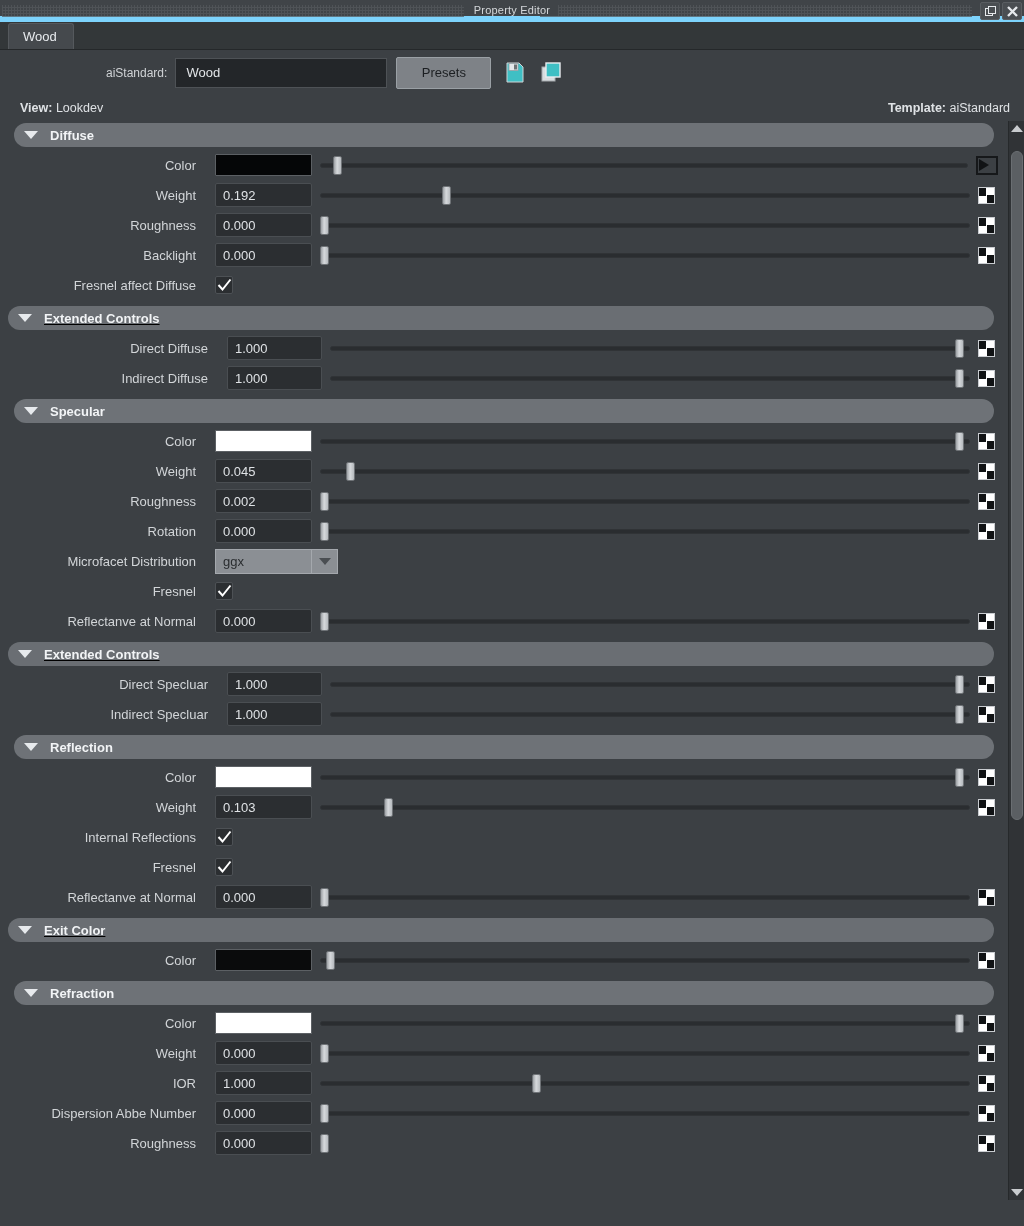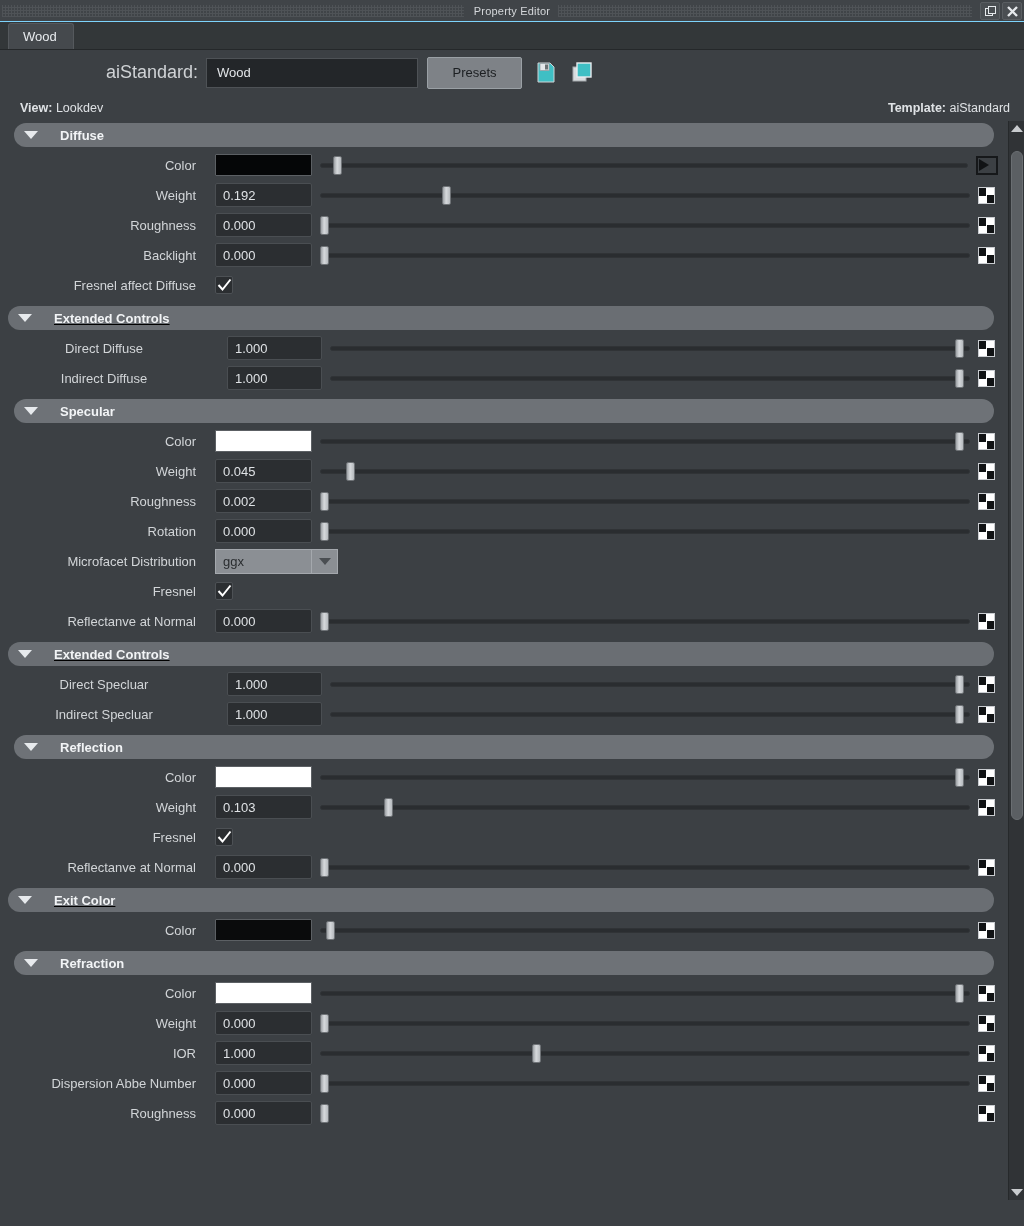"Property Editor" .titlebar { align-items: center -> flex-end; border-bottom: 1px solid #7dd3fc -> 6px solid #7dd3fc }
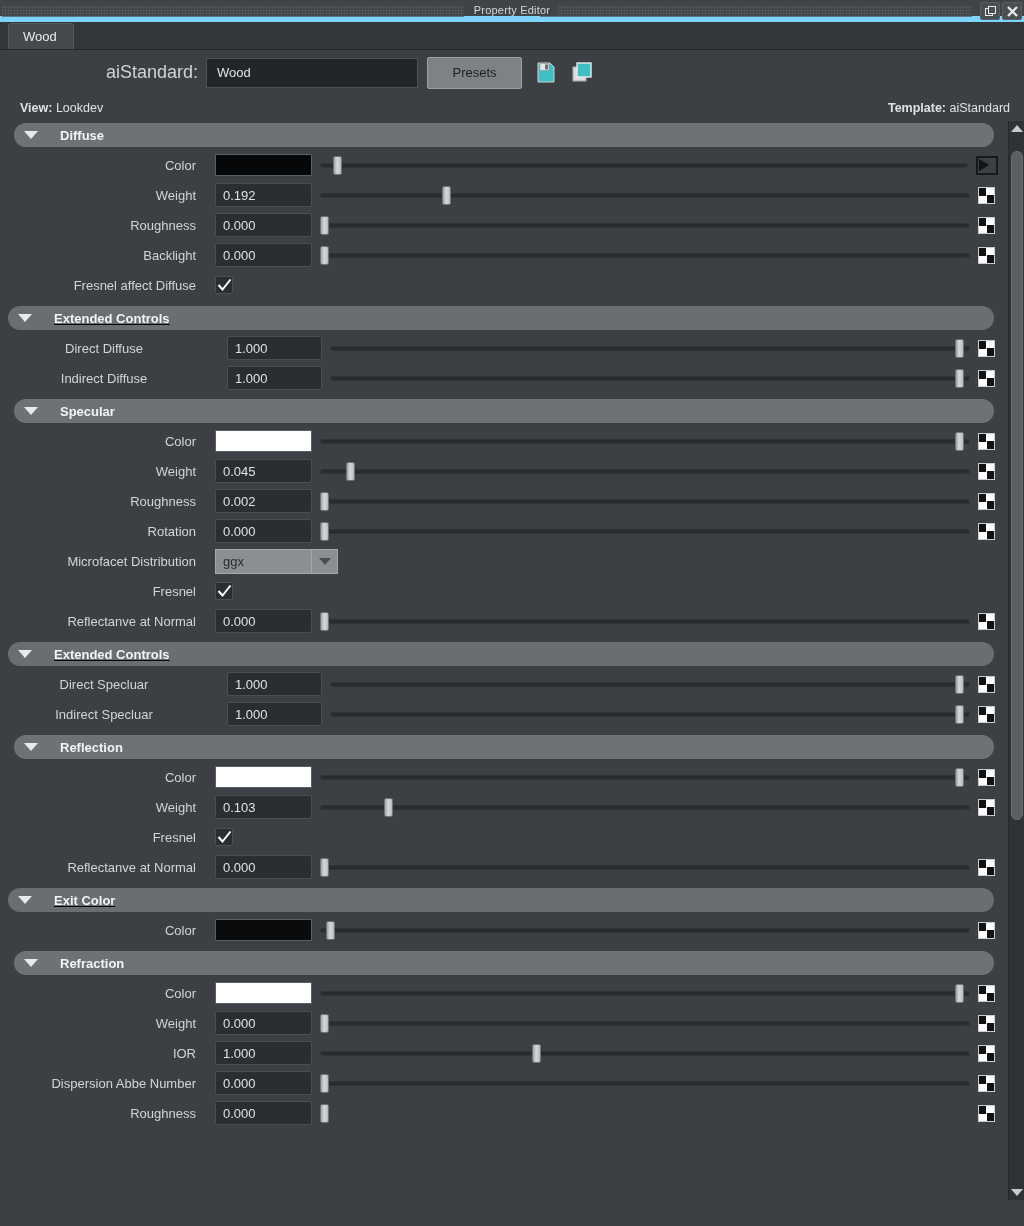"aiStandard:" .node-label { font-size: 18px -> 12px }
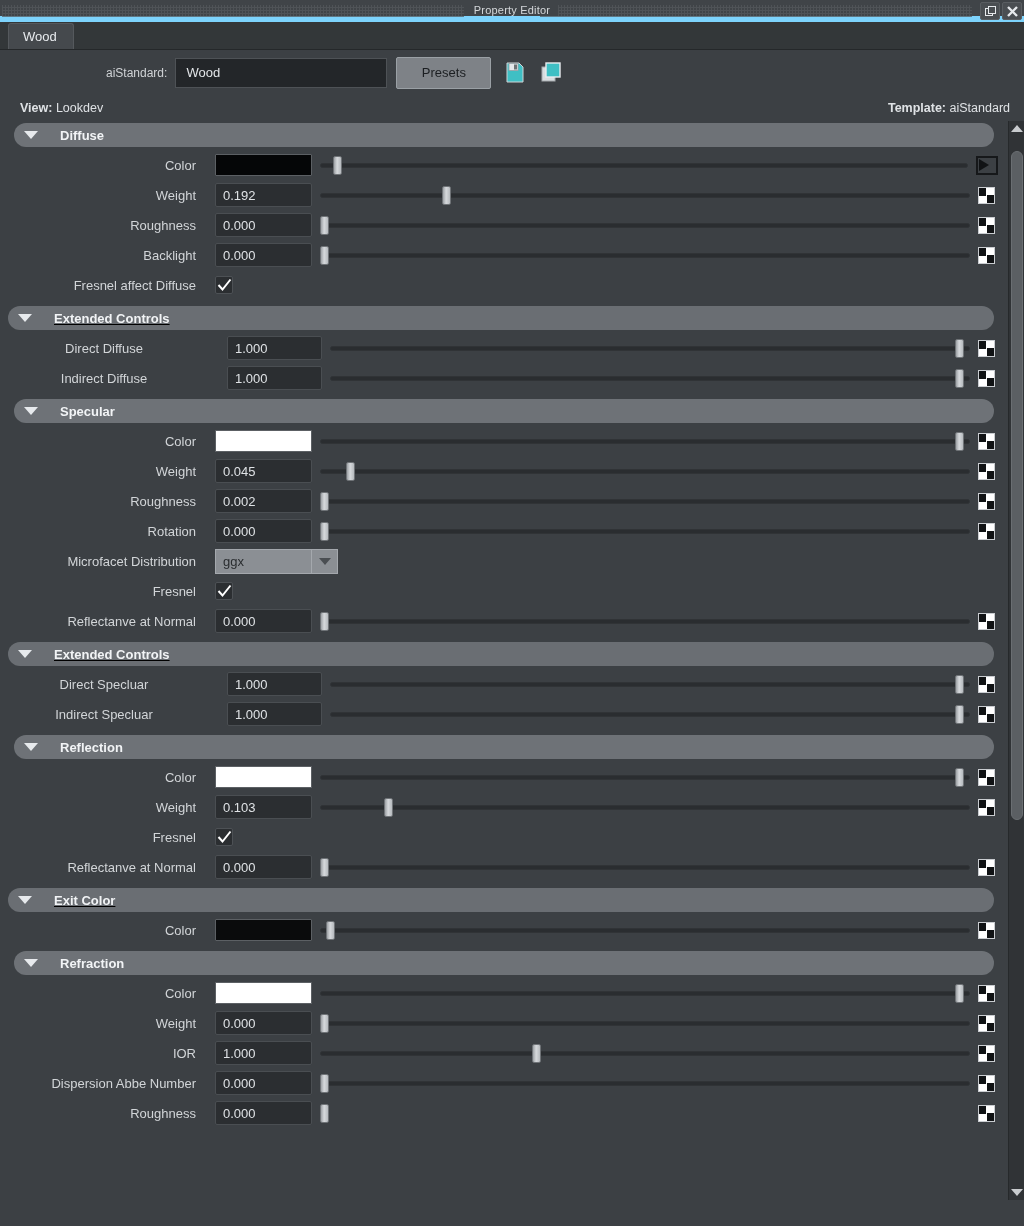"Diffuse" .sec-head { gap: 12px -> 2px }
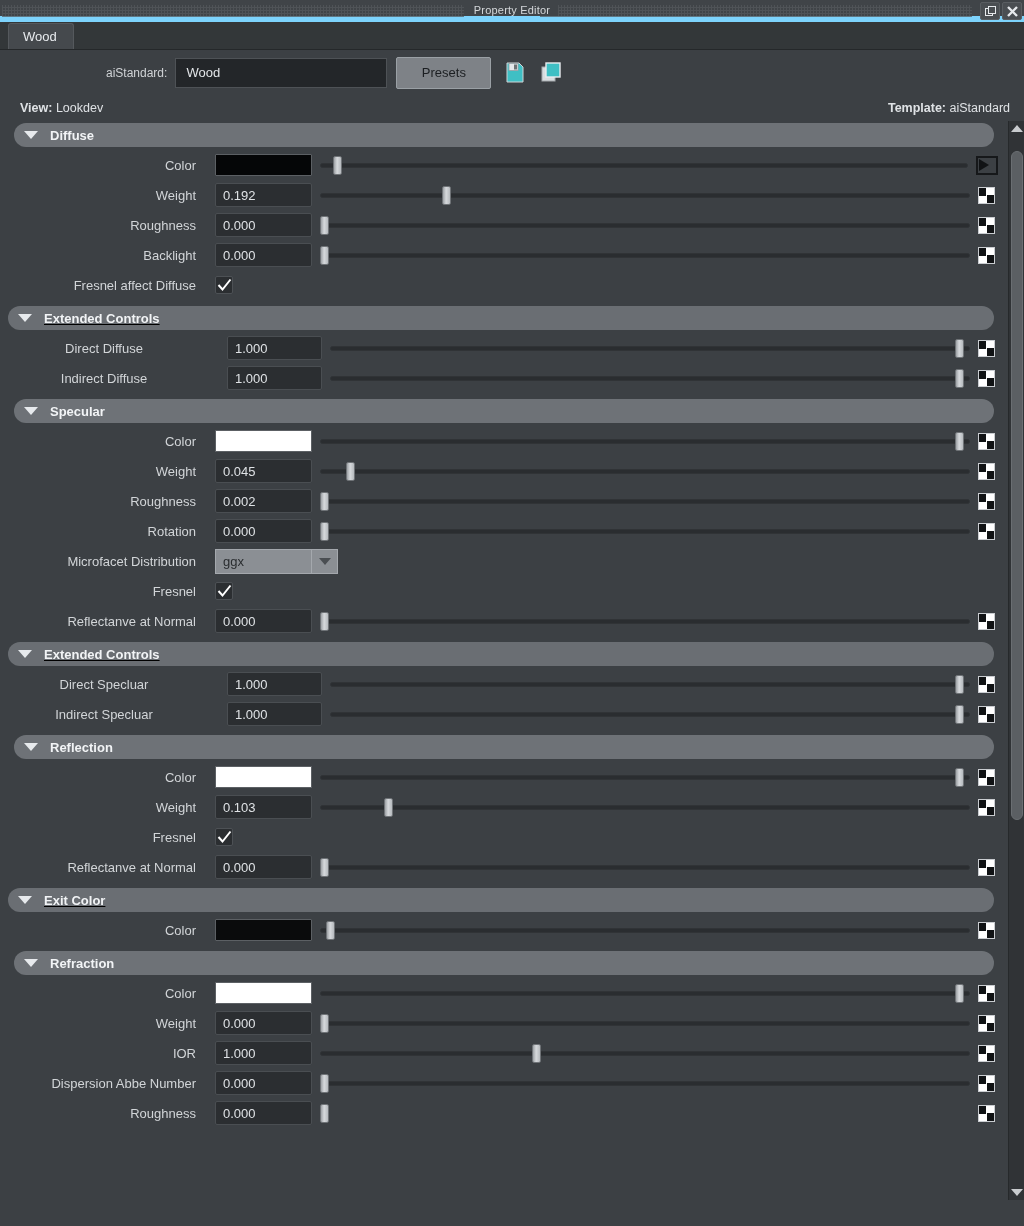"Direct Diffuse" .row.ext .lbl { text-align: center -> none }
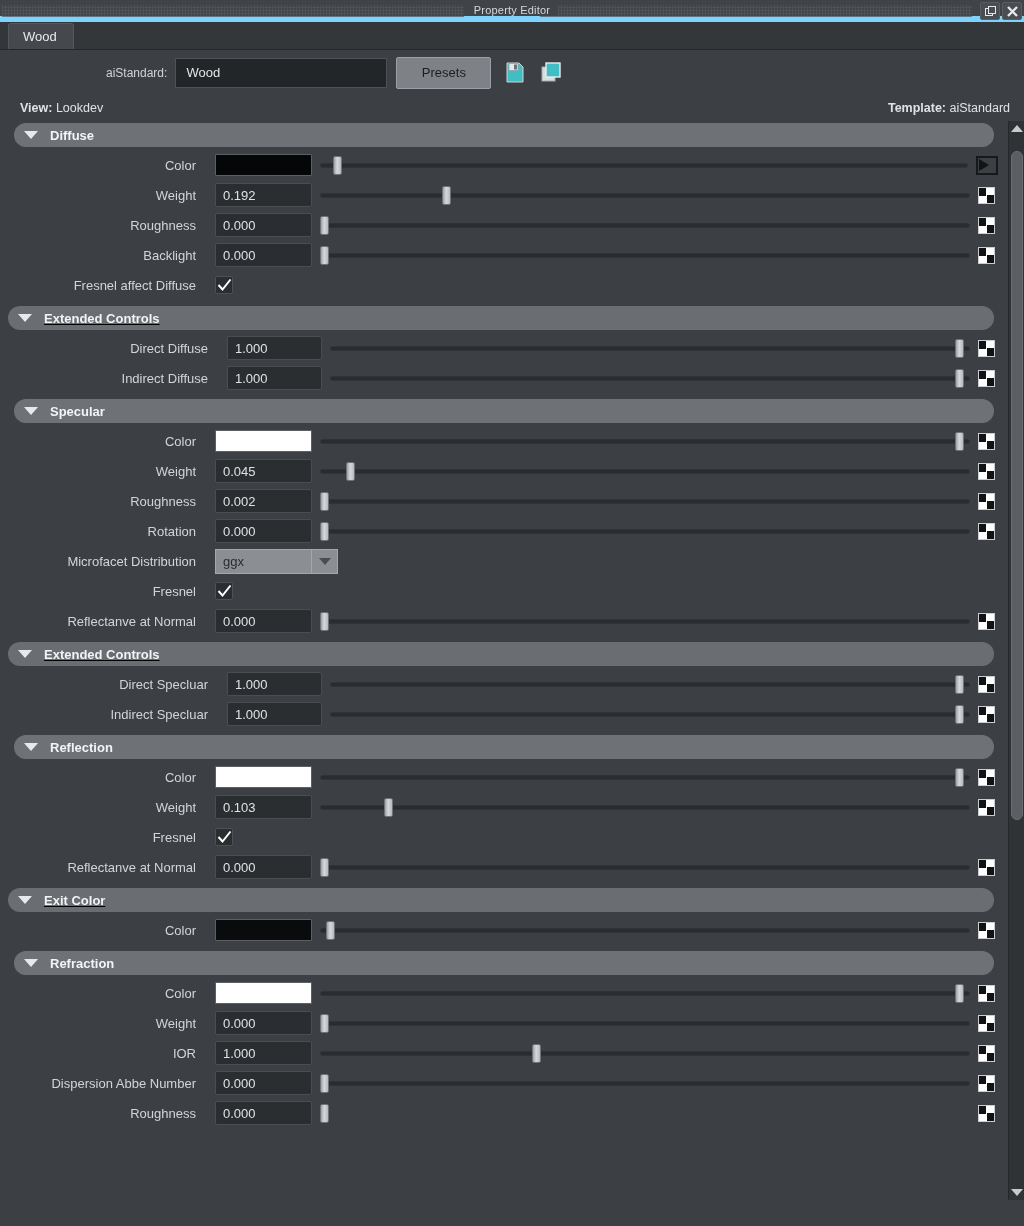"Internal Reflections" div.row { html: none -> <div> <div>Internal Reflections</div> <div> <svg> <path></path> </svg> </div> </div> }
